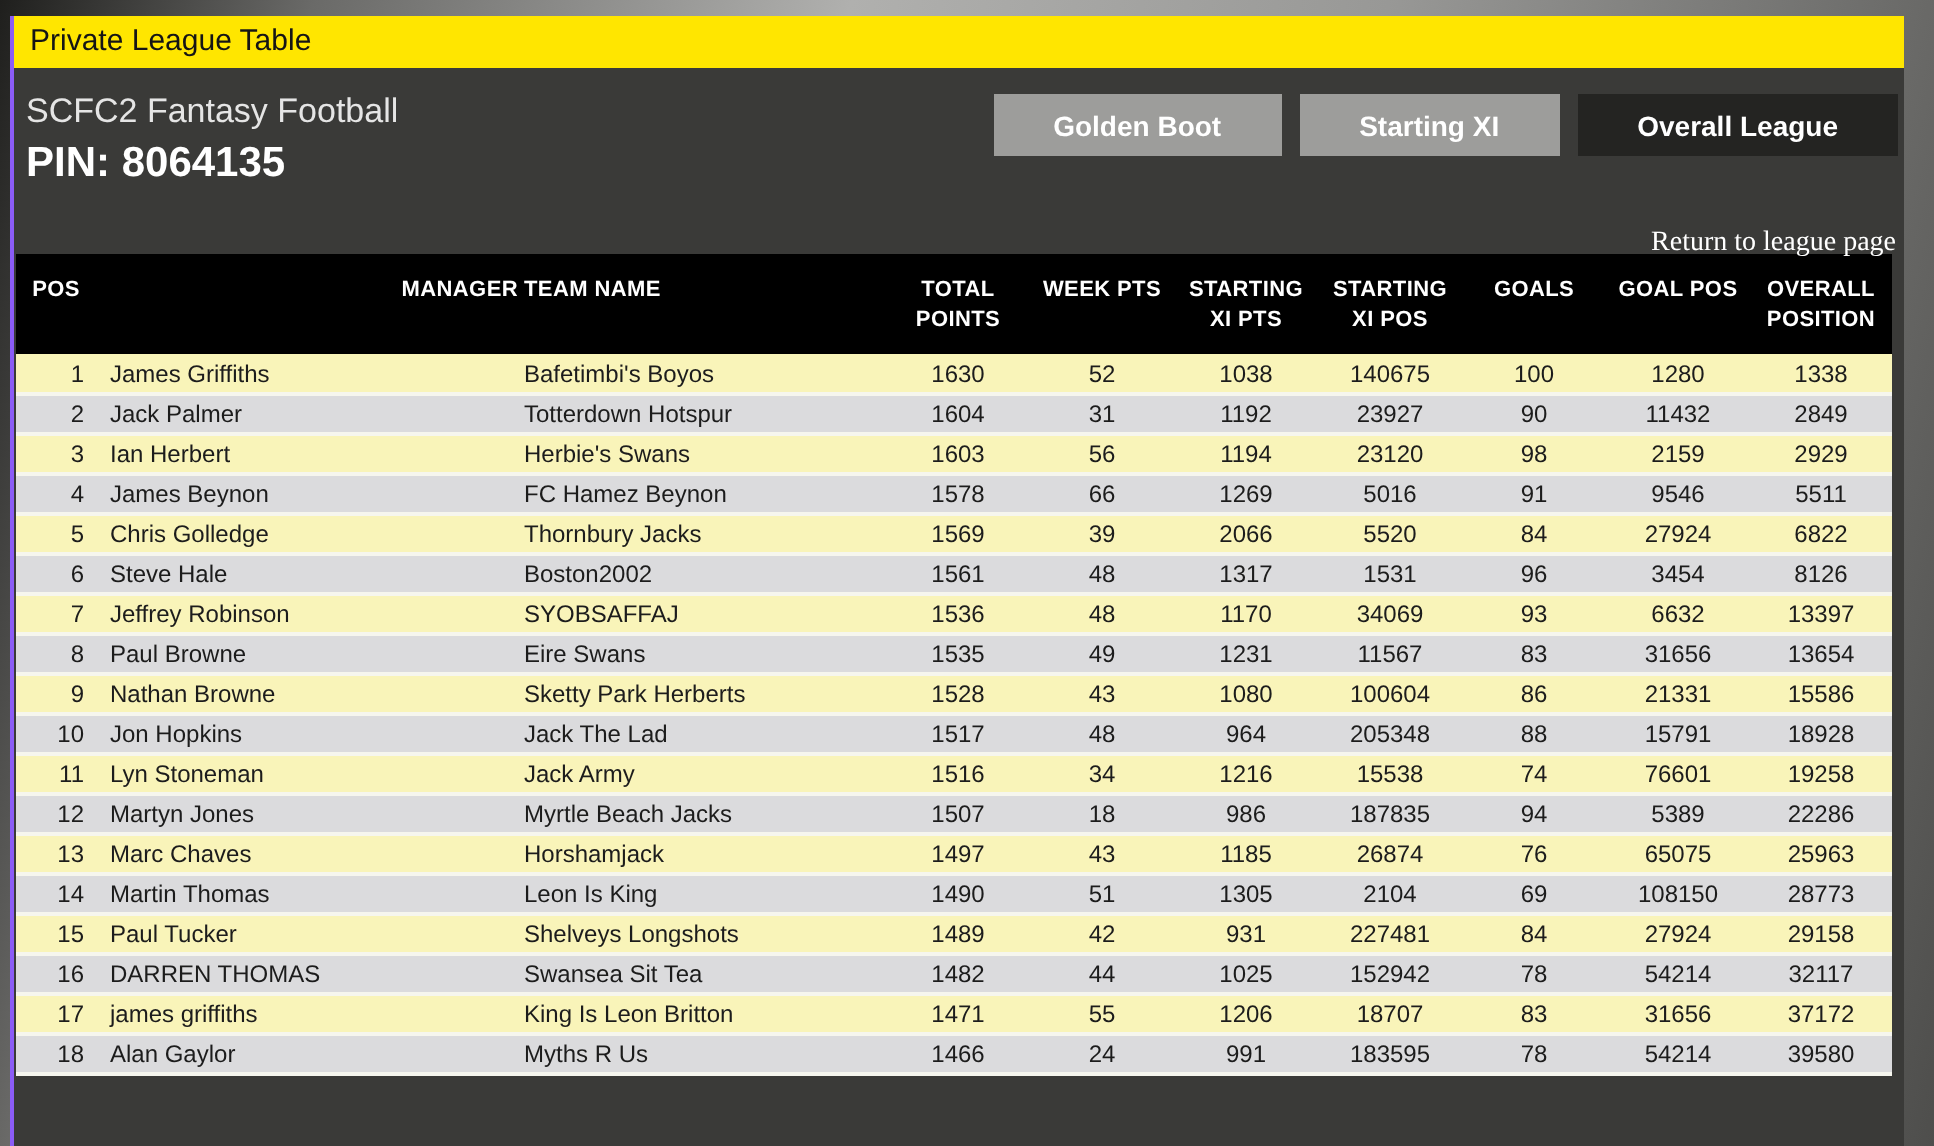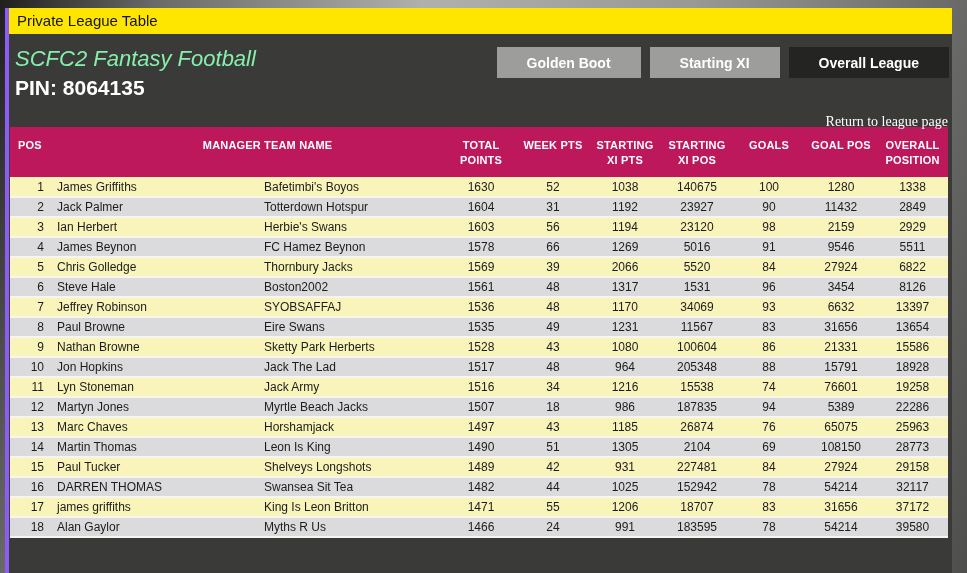"Private League Table" .panel { border-left: 4px solid #8b5cf6 -> 2px solid #8b5cf6 }
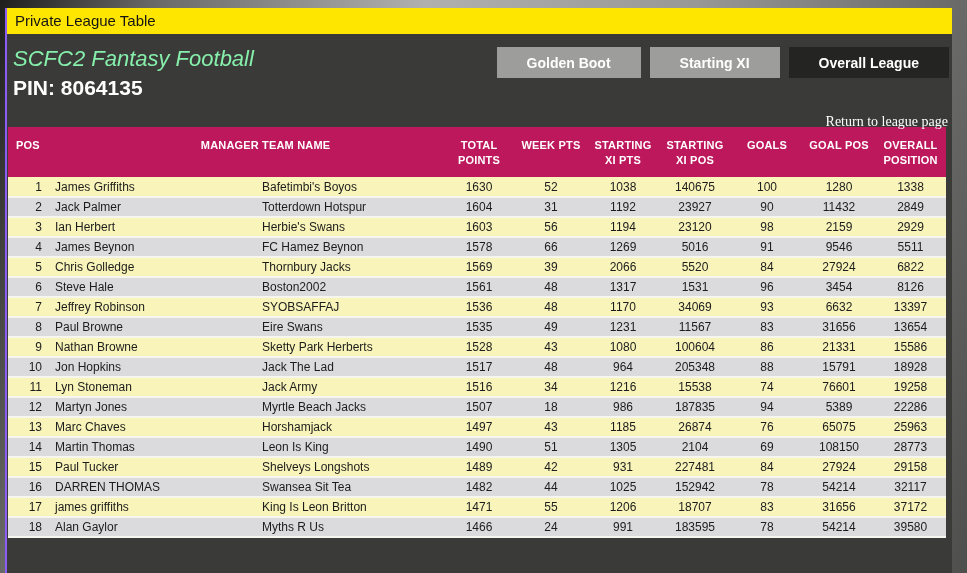"SCFC2 Fantasy Football" .league-title { color: #86efac -> #e5e5e5; font-size: 22px -> 17px; font-style: italic -> none }
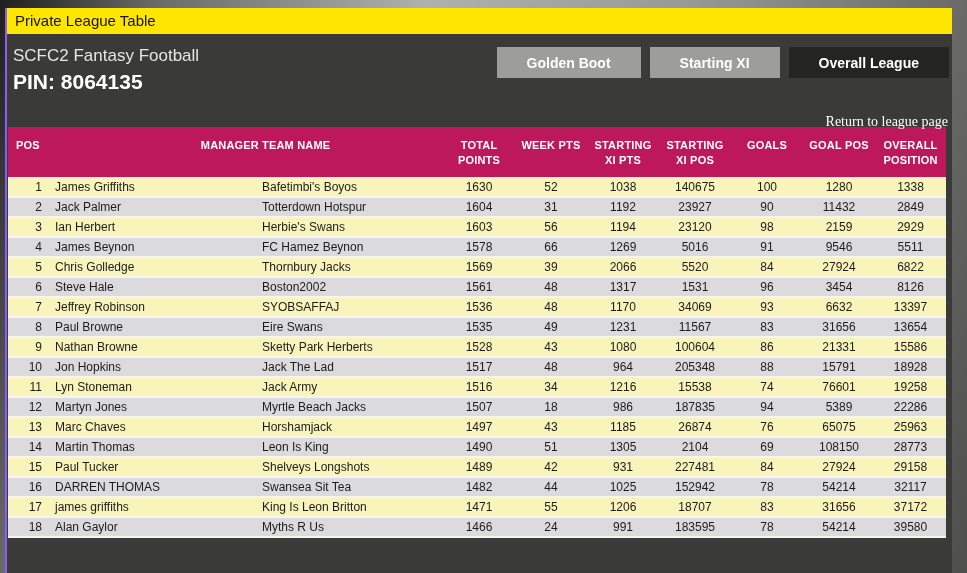"POS" thead th { background: #be185d -> #000000 }
